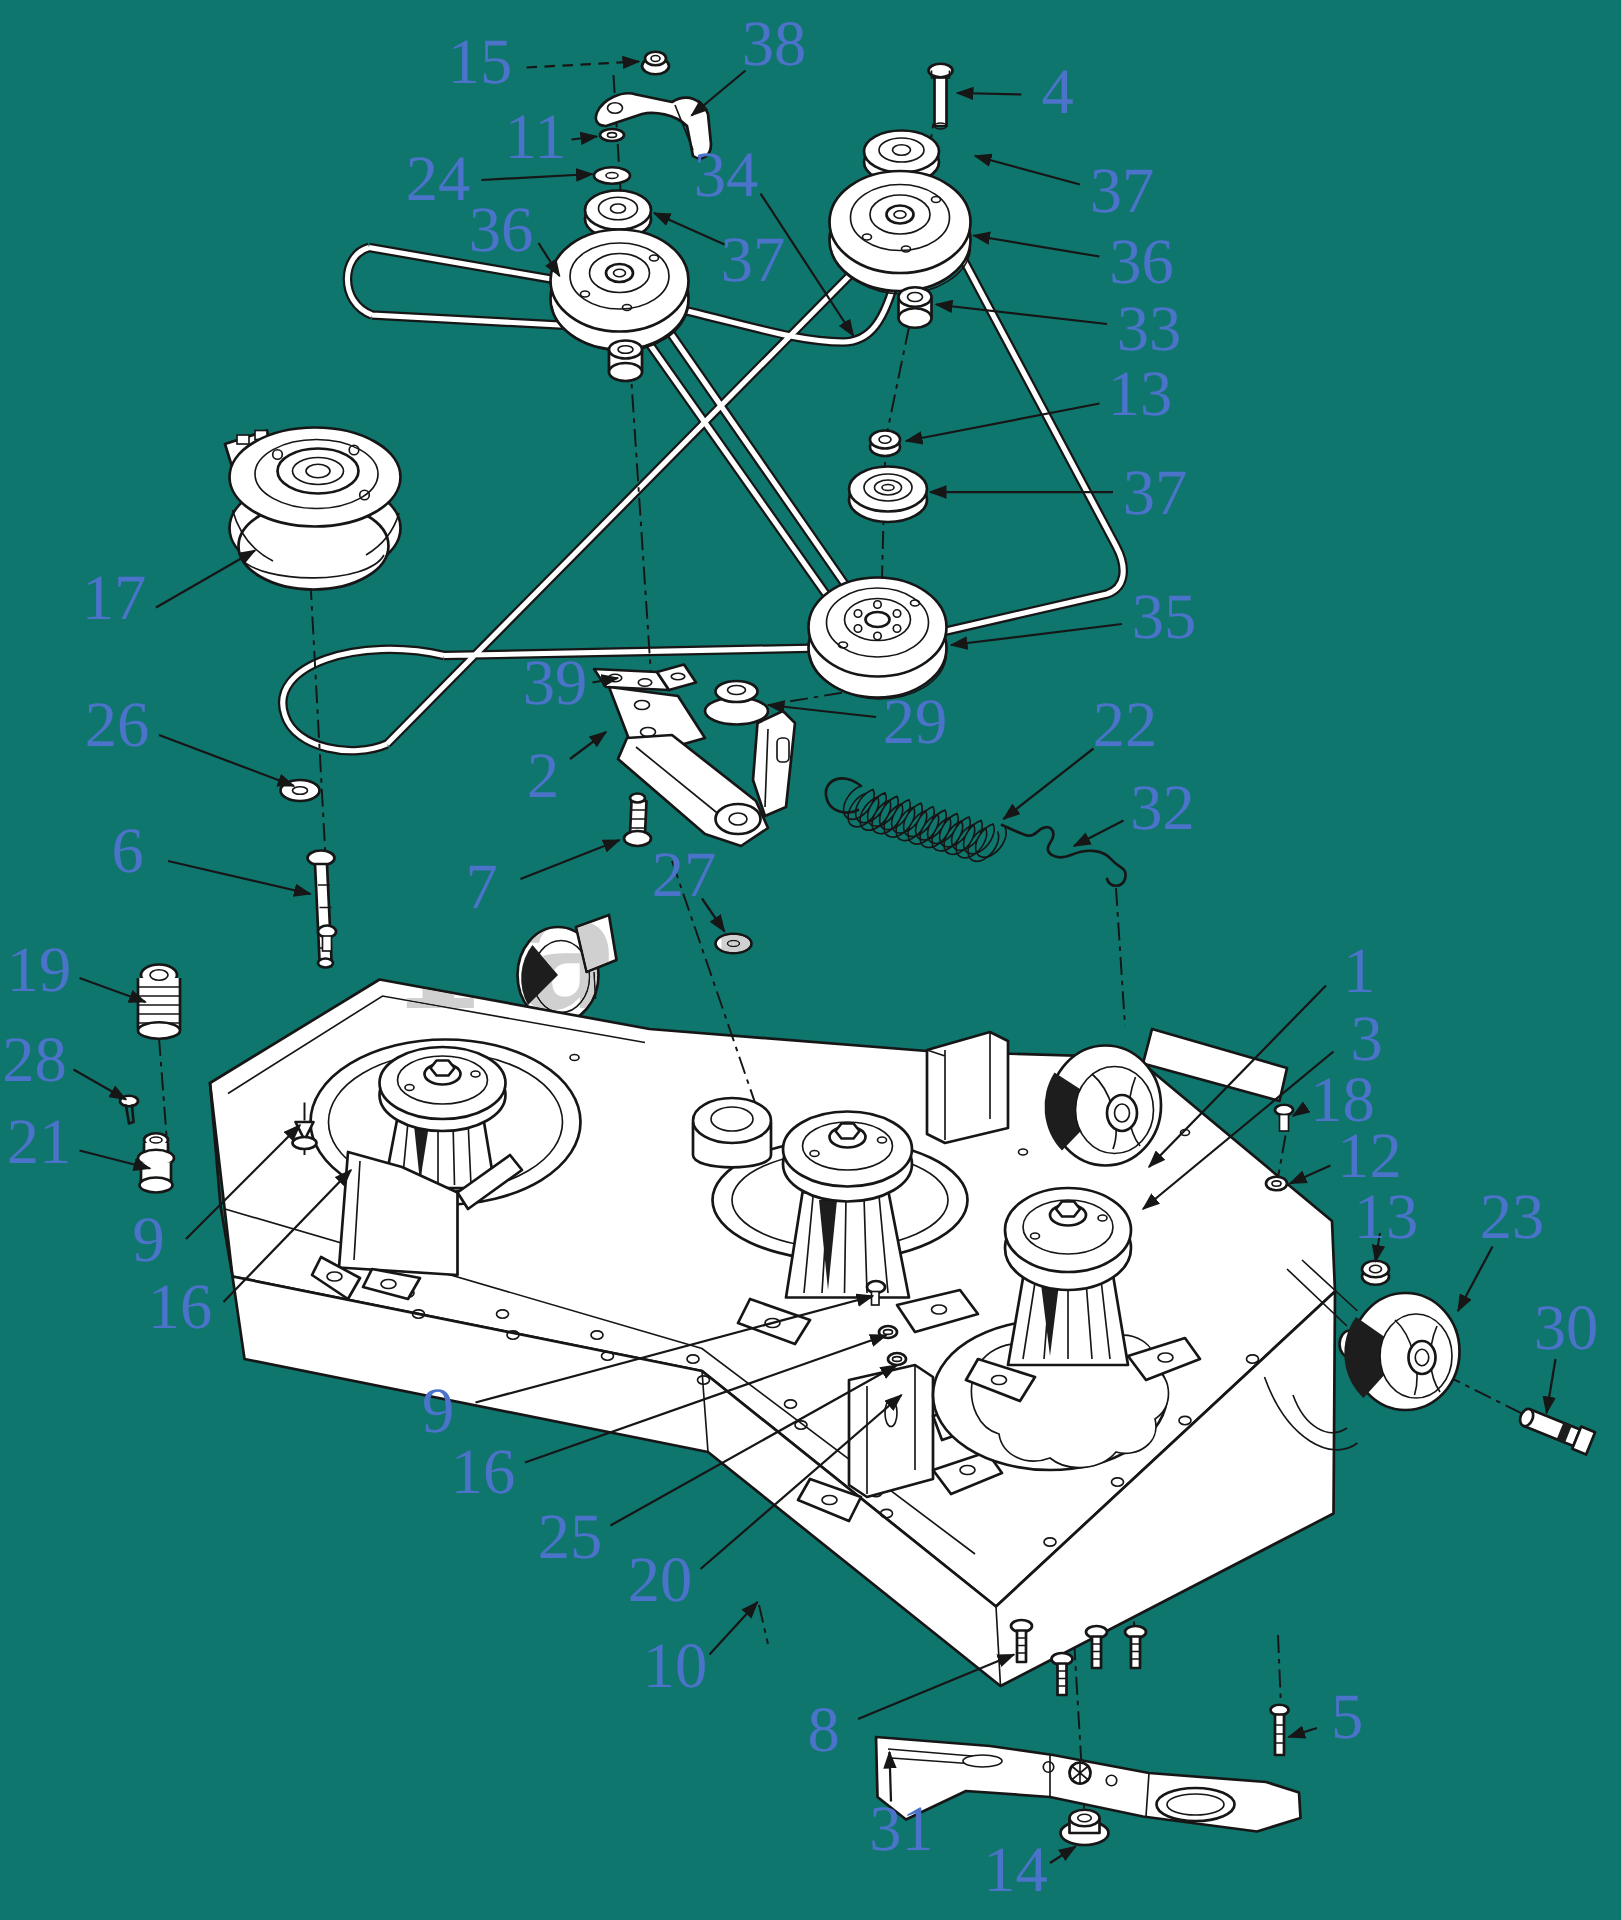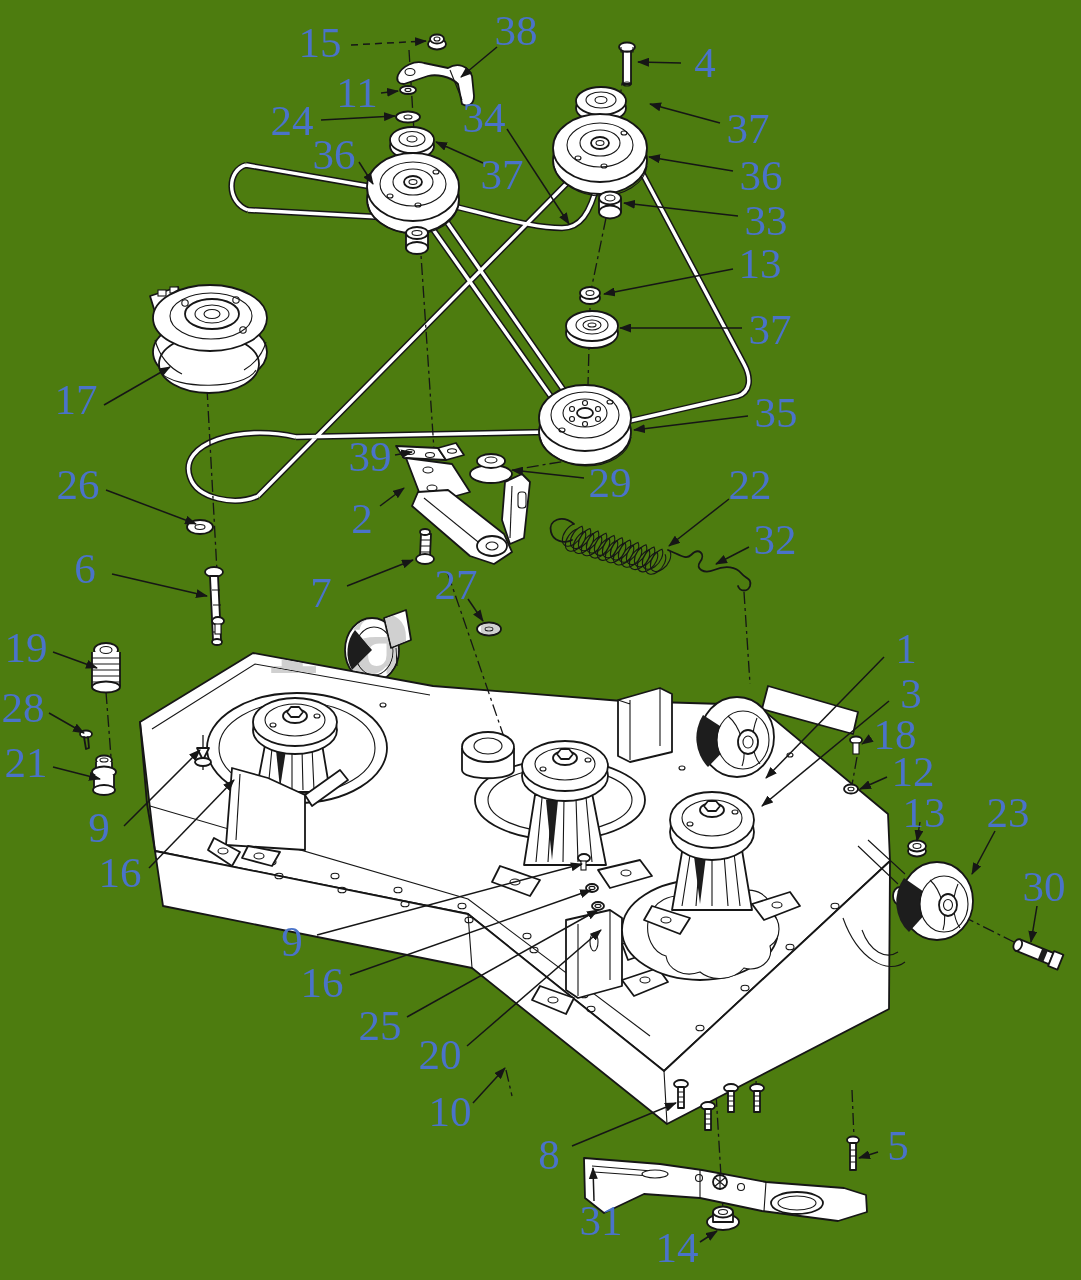"15" .stage { background: #4d7c0f -> #0f766e }
